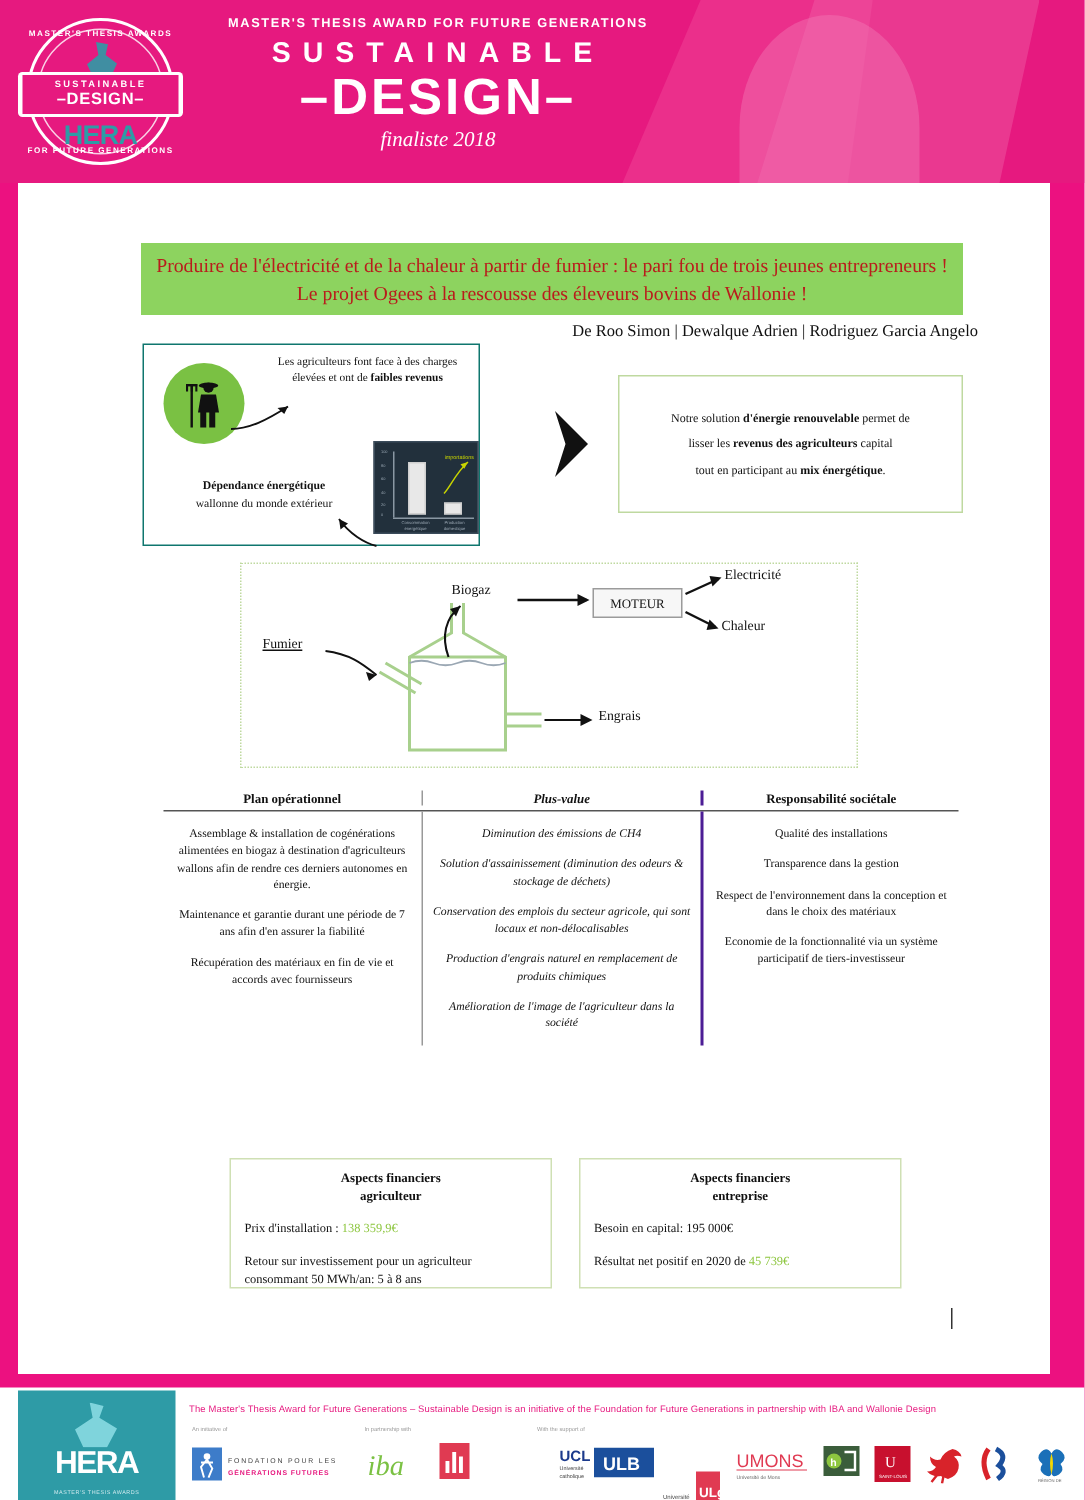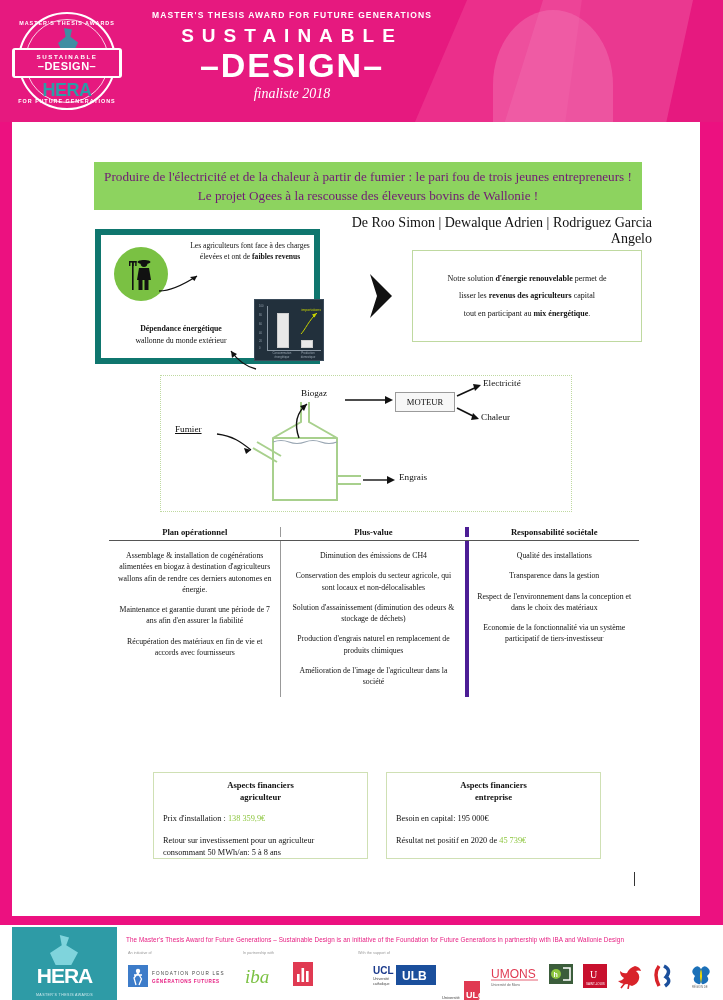"Produire de l'électricité et de" .title-banner { color: #701a75 -> #b91c1c }
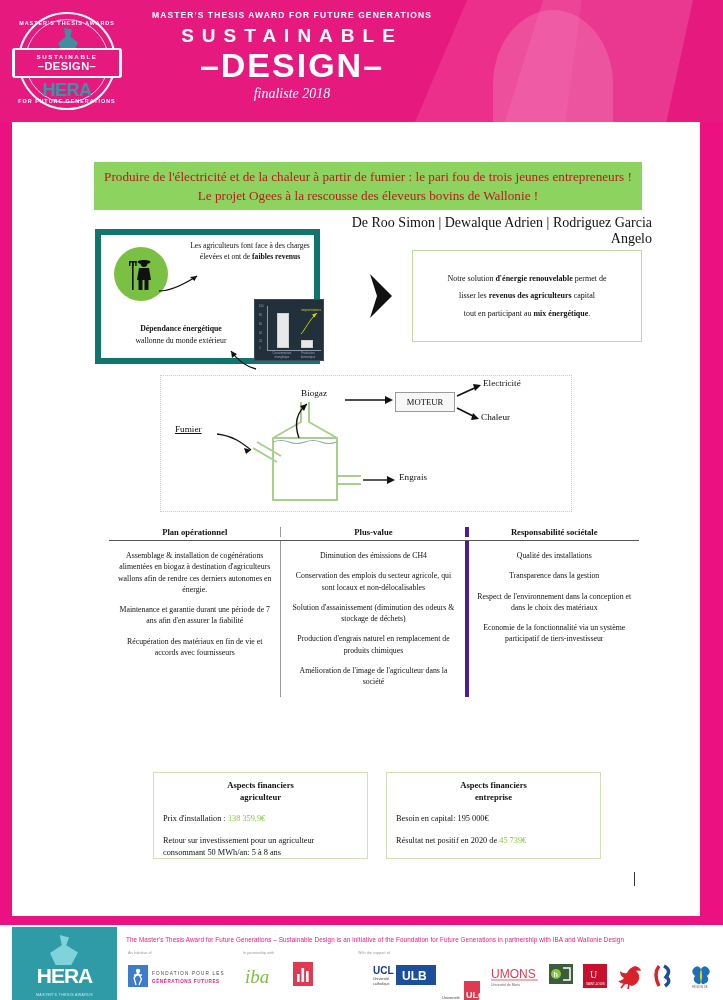"De Roo Simon | Dewalque" .authors { font-size: 14px -> 11px }
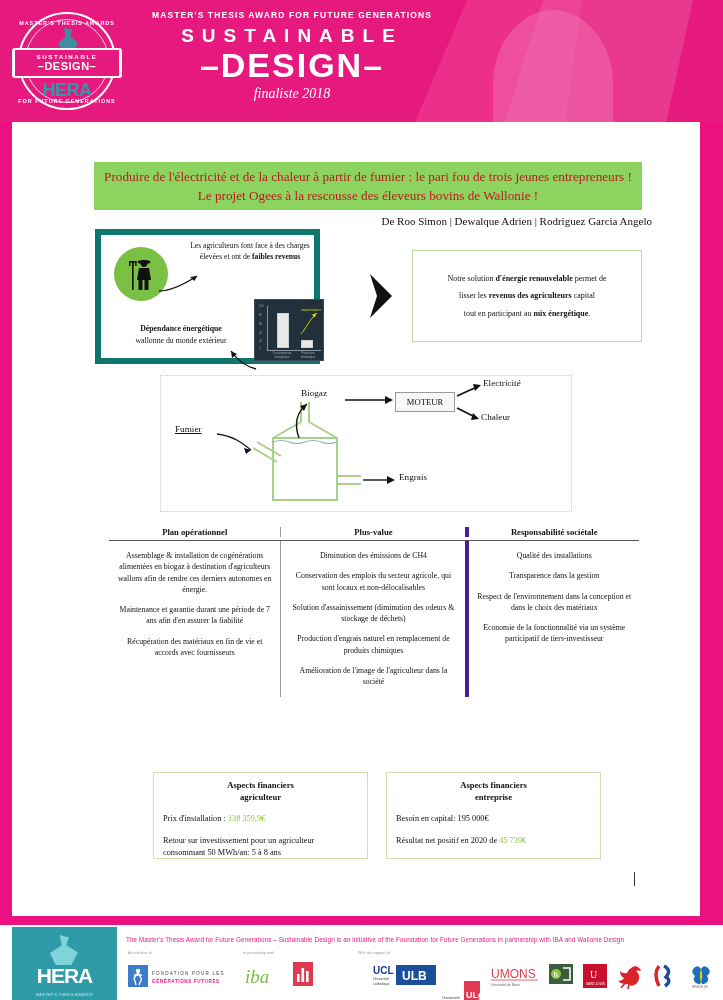"Les agriculteurs font face à" .box-left { border: 6px solid #0f766e -> 1px solid #0f766e }
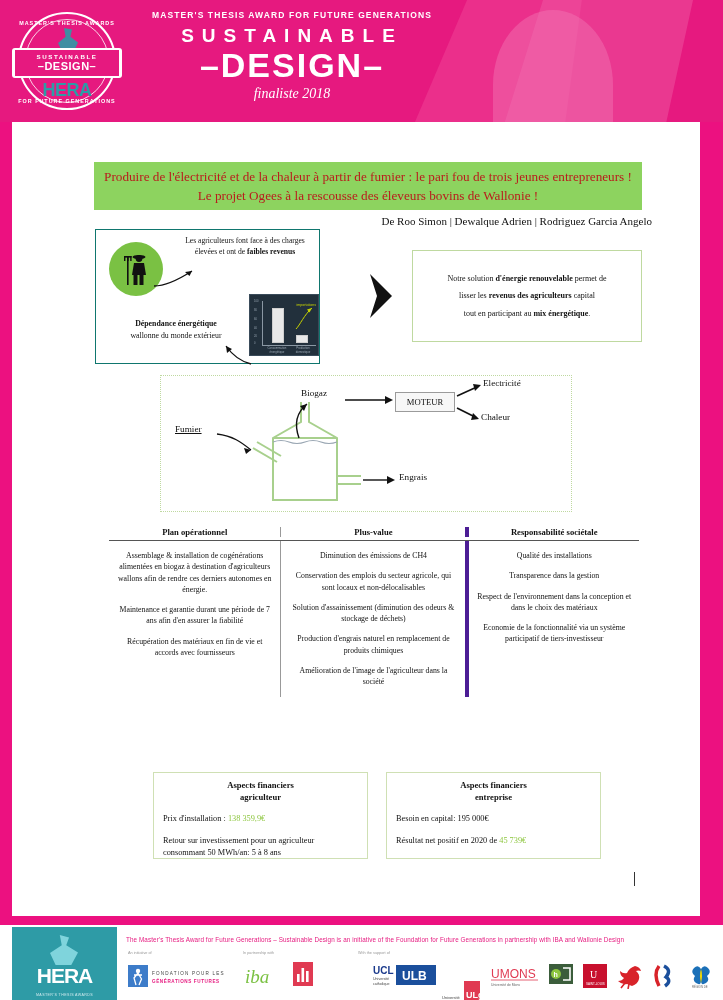"Plus-value" .col-2 { border-right: 4px solid #4c1d95 -> 2px solid #4c1d95; font-style: none -> italic }
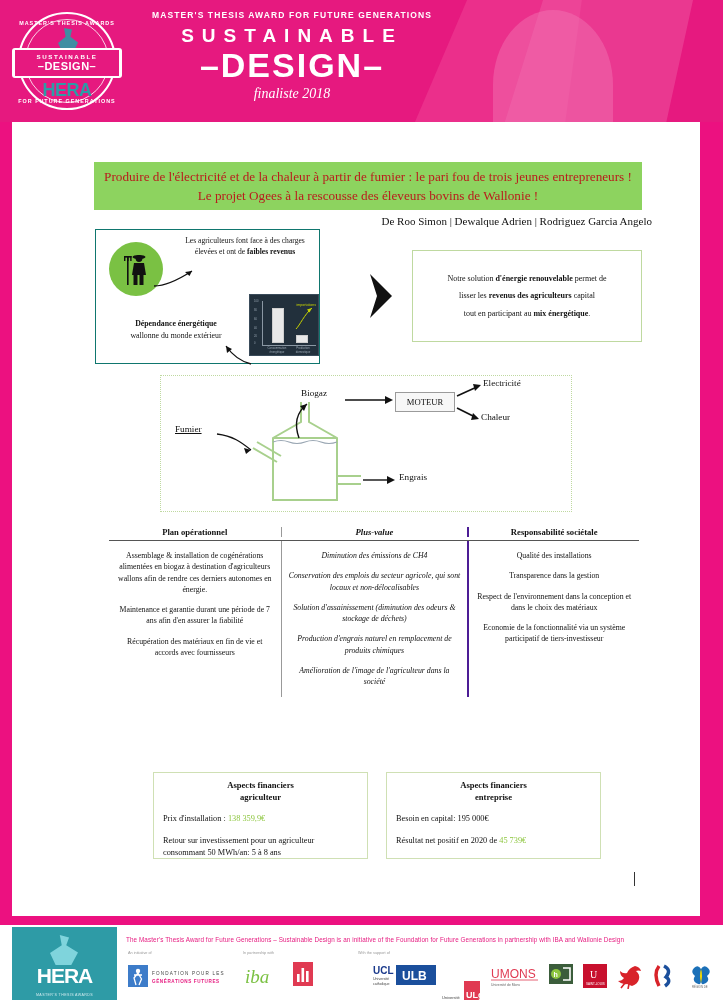"Conservation des emplois du secteur" div.cell { order: before "Solution d'assainissement (diminution" -> after "Solution d'assainissement (diminution" }
